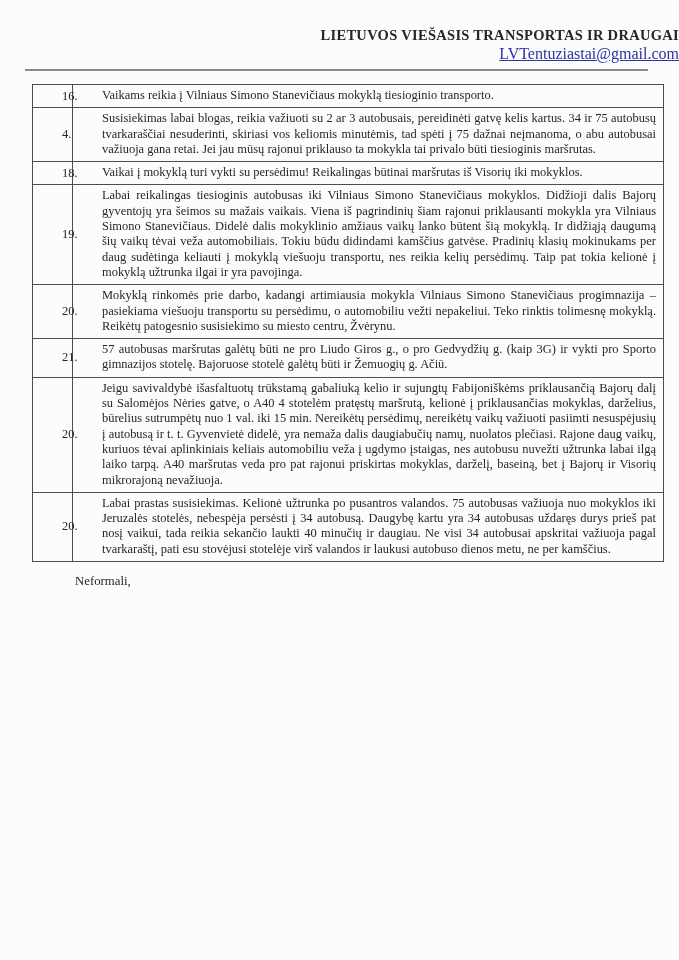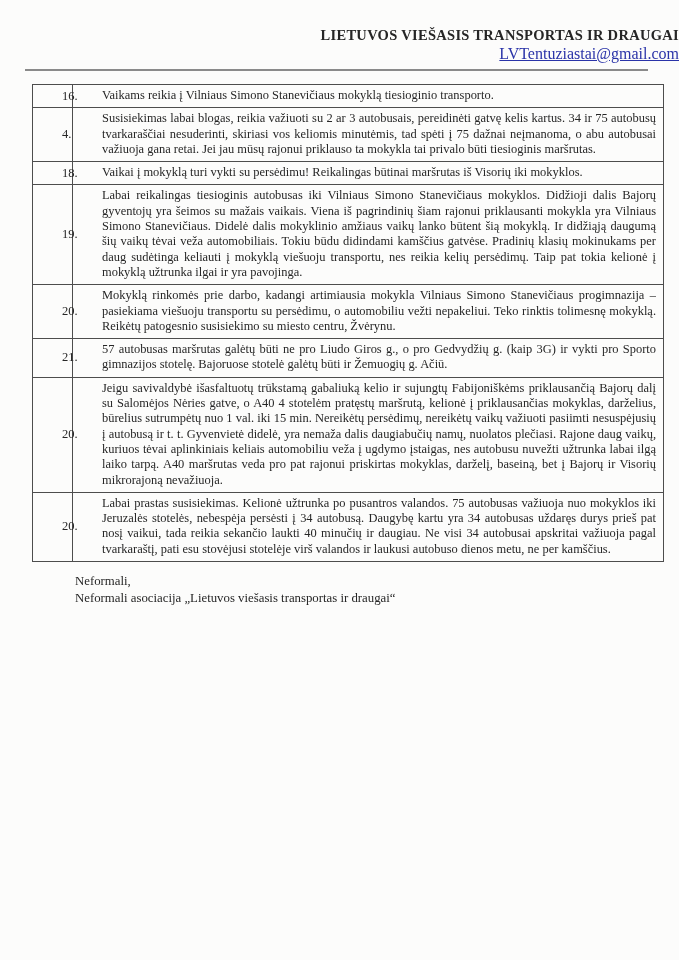"Neformali asociacija „Lietuvos viešasis" div { html: <div>Neformali asociacija „Lietuvos viešasis transportas ir draugai“</div> -> none }
